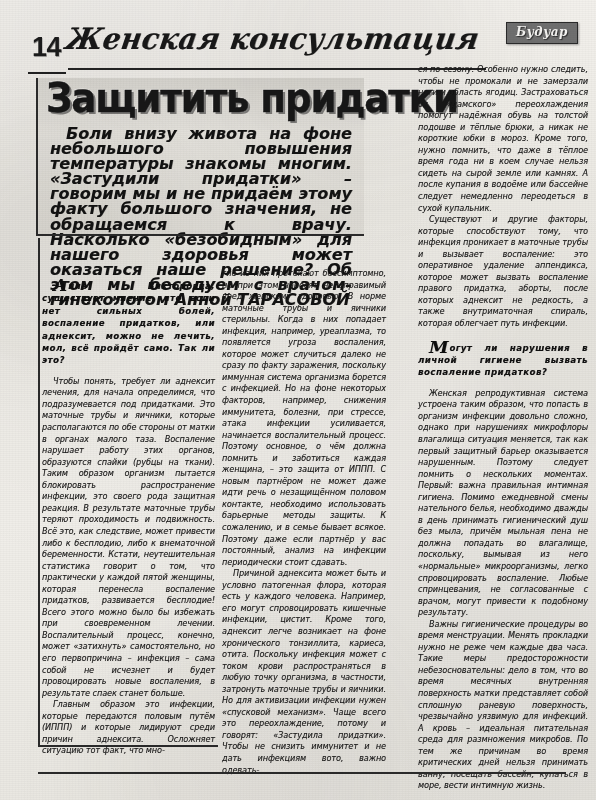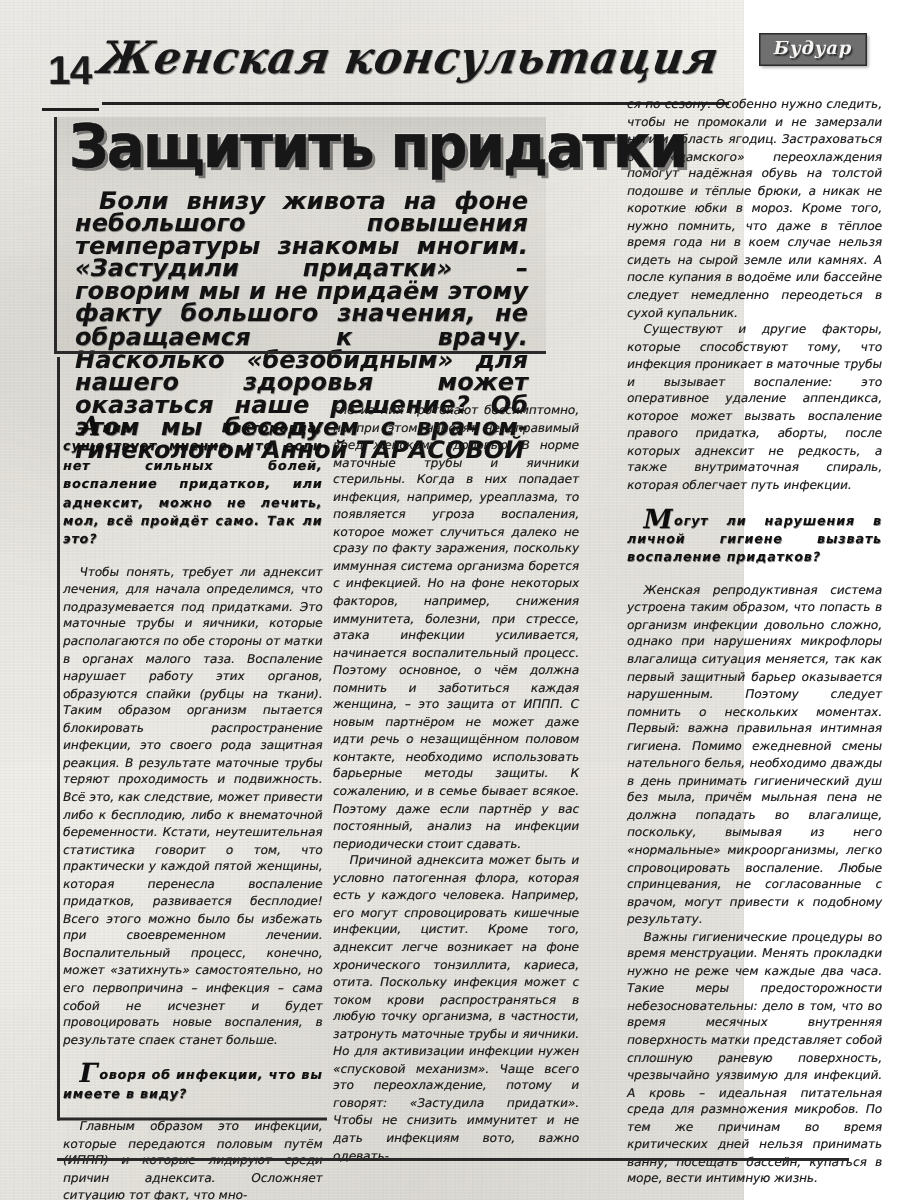"14" #page { width: 496px -> 596px }
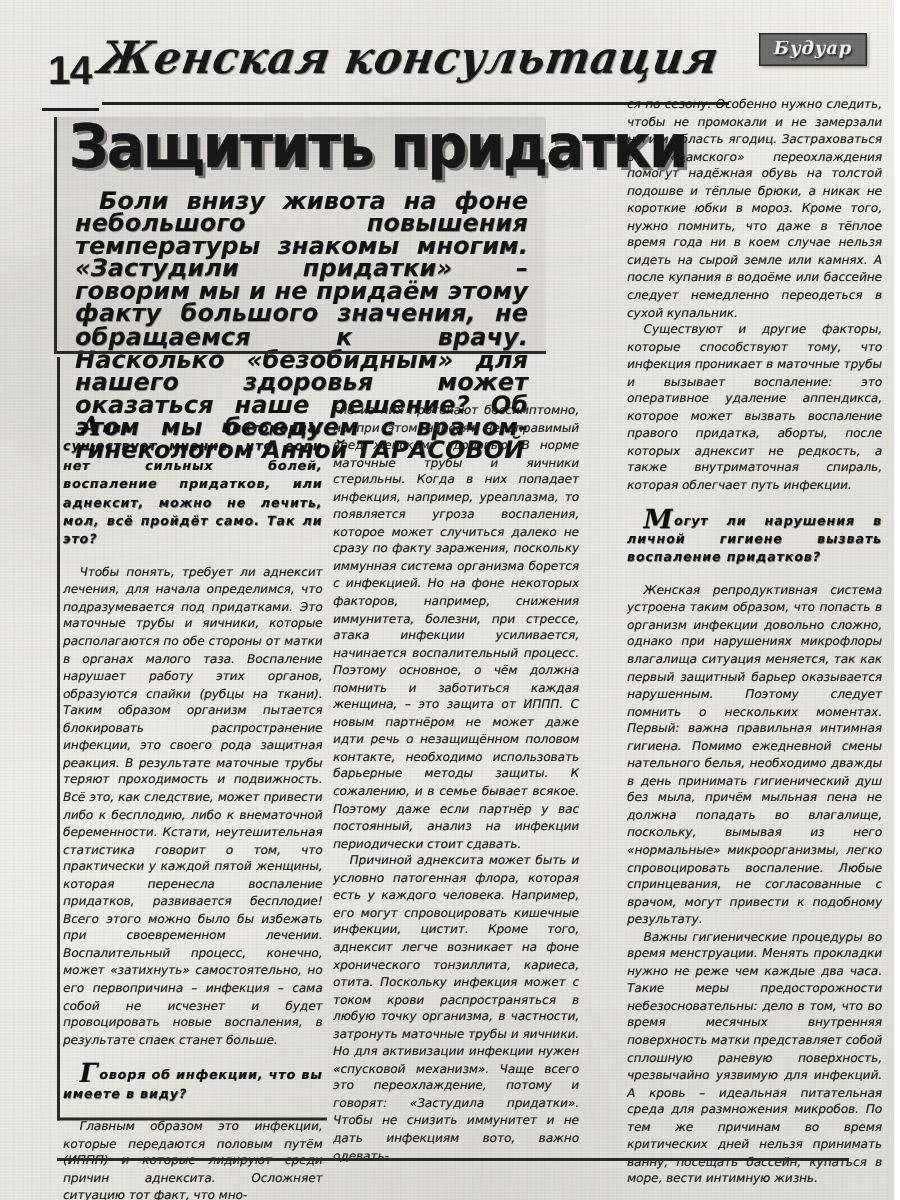"Говоря об инфекции, что вы" p.q { html: <p><span>Г</span><span>оворя об инфекции, что вы имеете в виду?</span></p> -> none }
